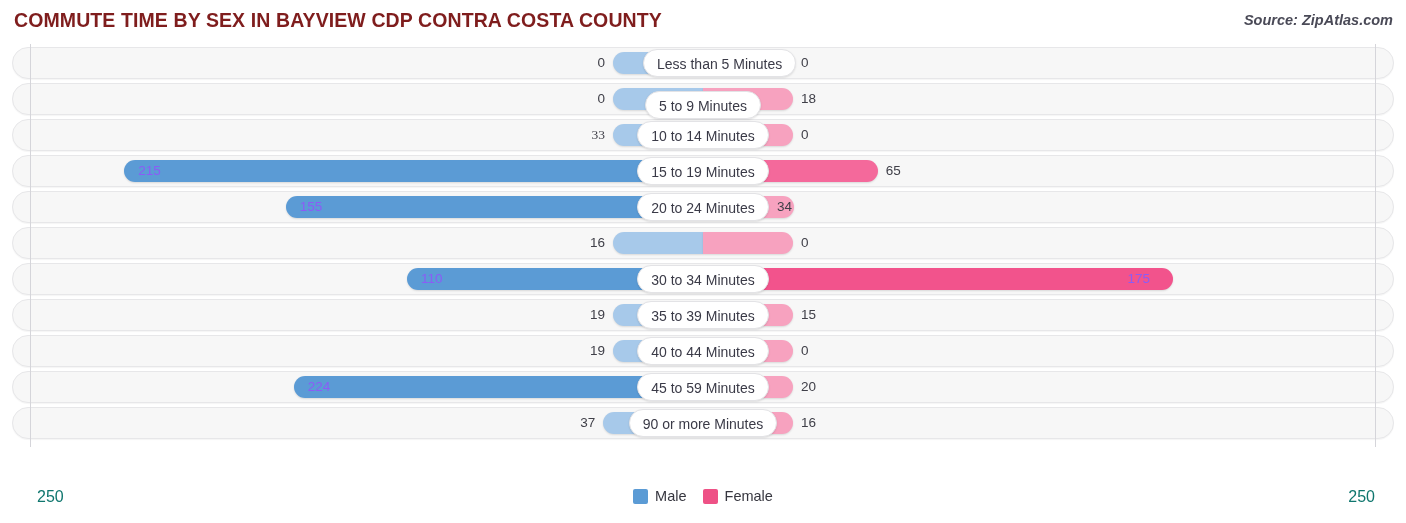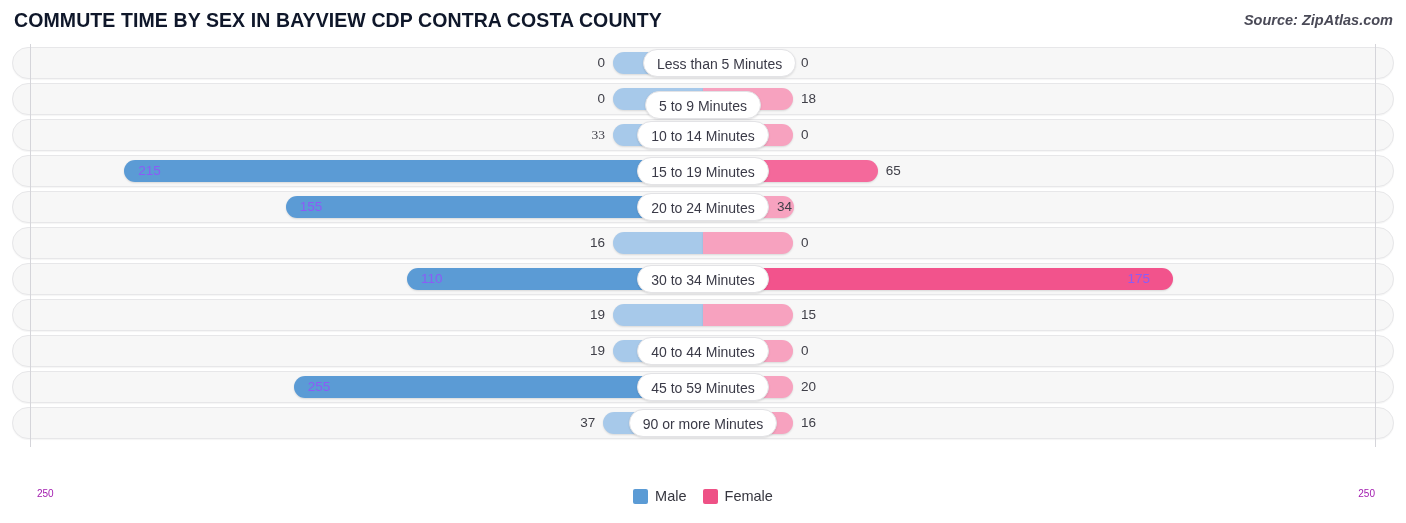"COMMUTE TIME BY SEX IN" .chart-title { color: #0f172a -> #7f1d1d }
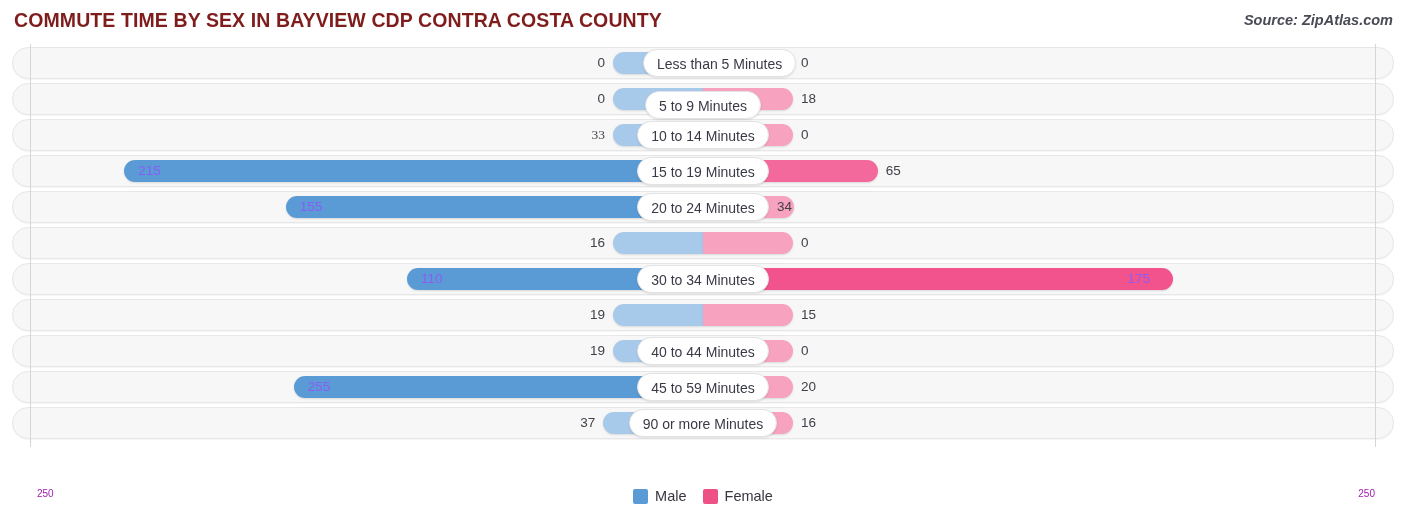"35 to 39 Minutes" div.pill { html: none -> <div>35 to 39 Minutes</div> }
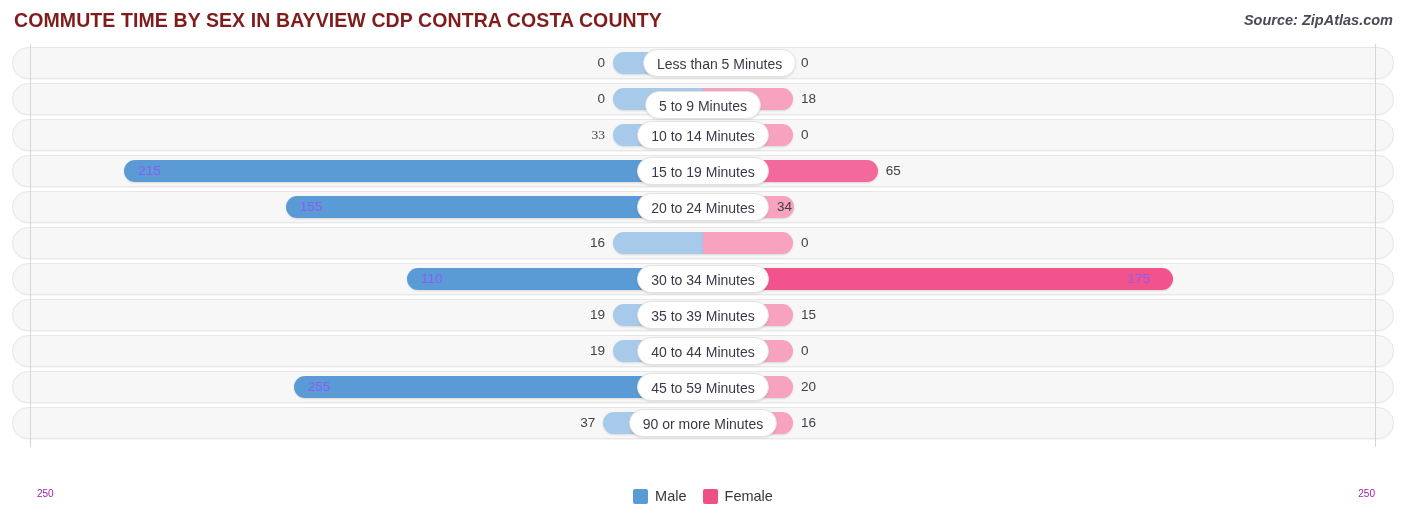"255" div.val { text: 255 -> 224 }
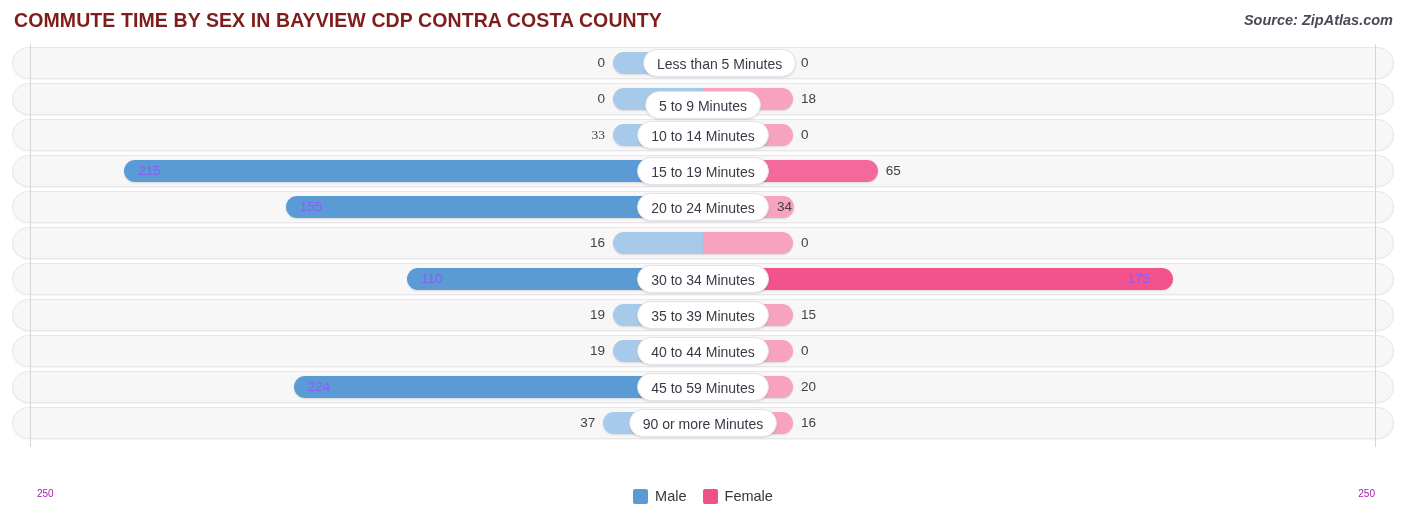"250" .axis-max { color: #a21caf -> #0f766e; font-size: 10px -> 16px }
